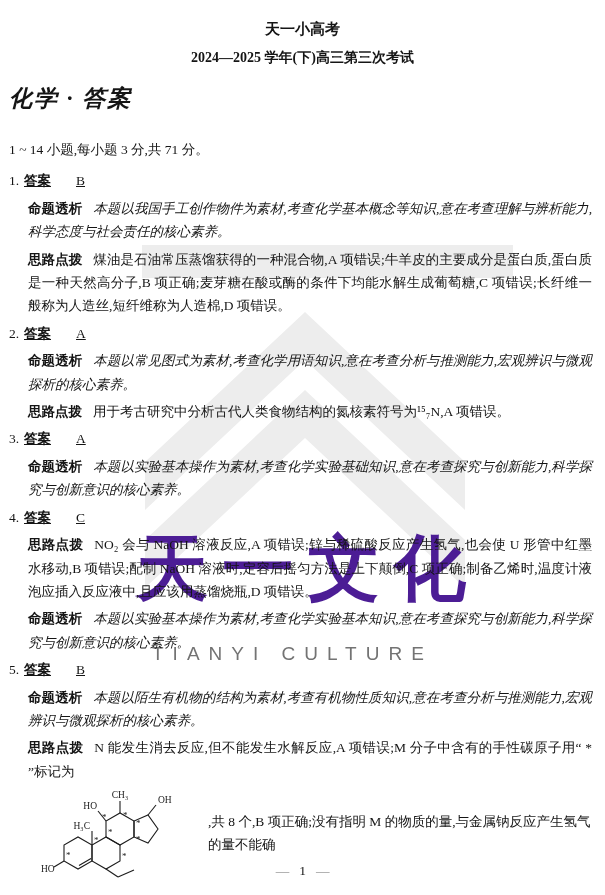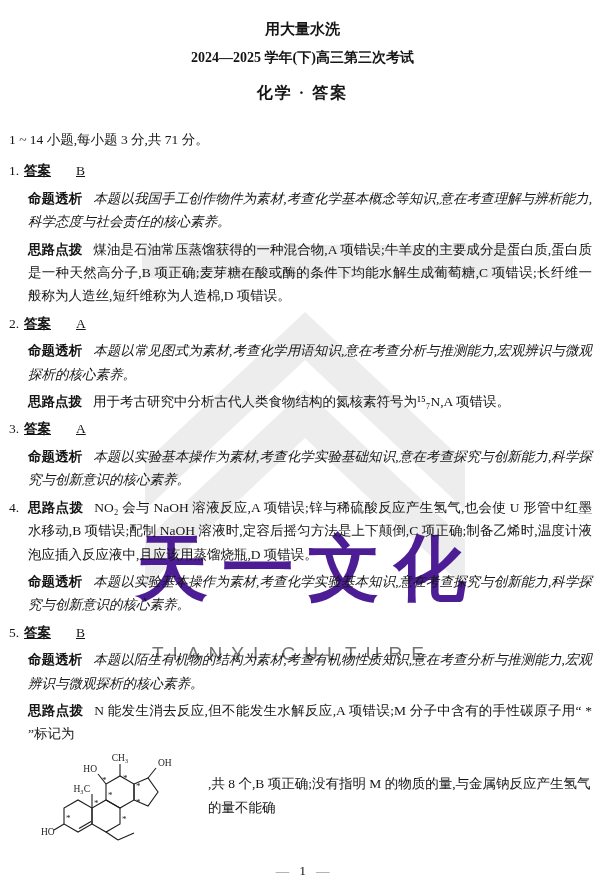"用大量水洗" p.t1 { text: 用大量水洗 -> 天一小高考 }
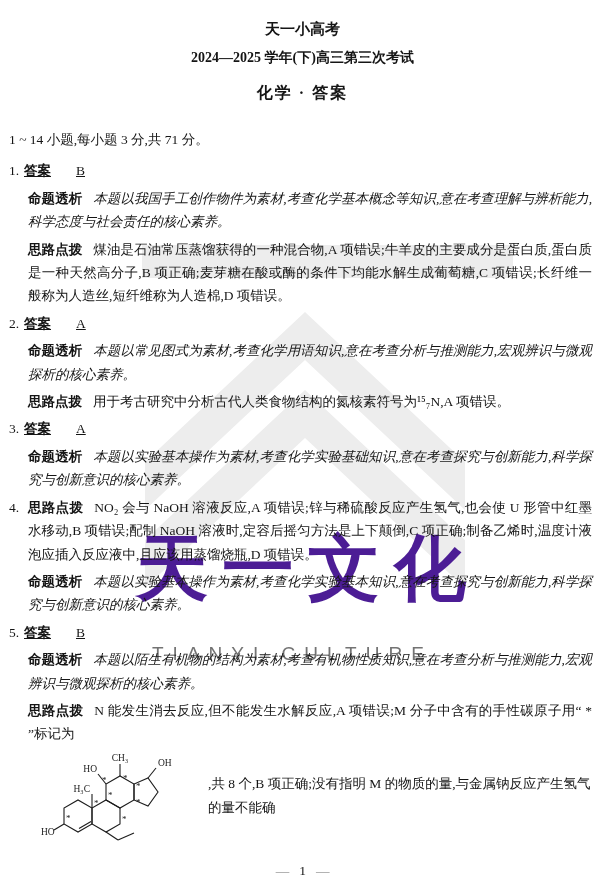"化学 · 答案" .t3 { font-size: 16px -> 23px; font-style: none -> italic; text-align: center -> none }
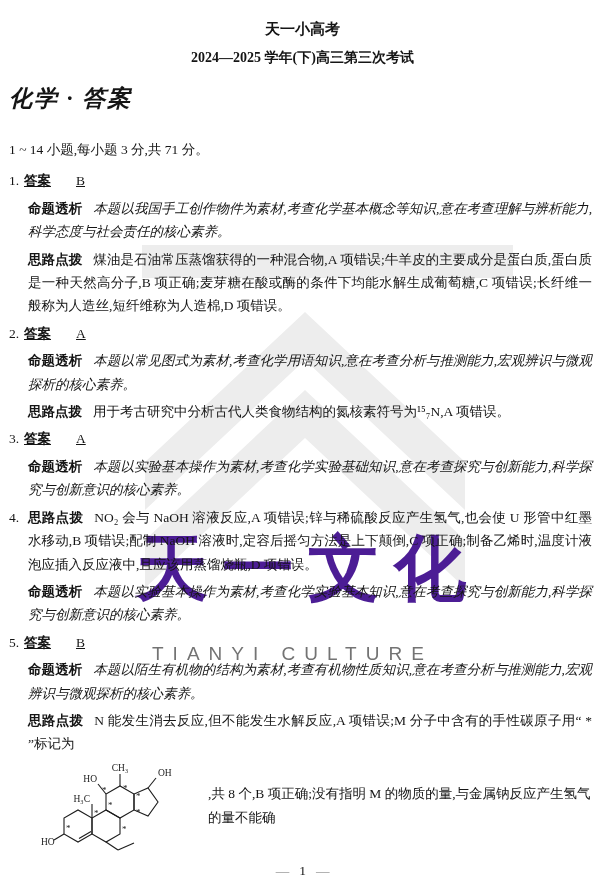"答案 C" p.qhead { html: none -> <p><span>答案</span><span>C</span></p> }
